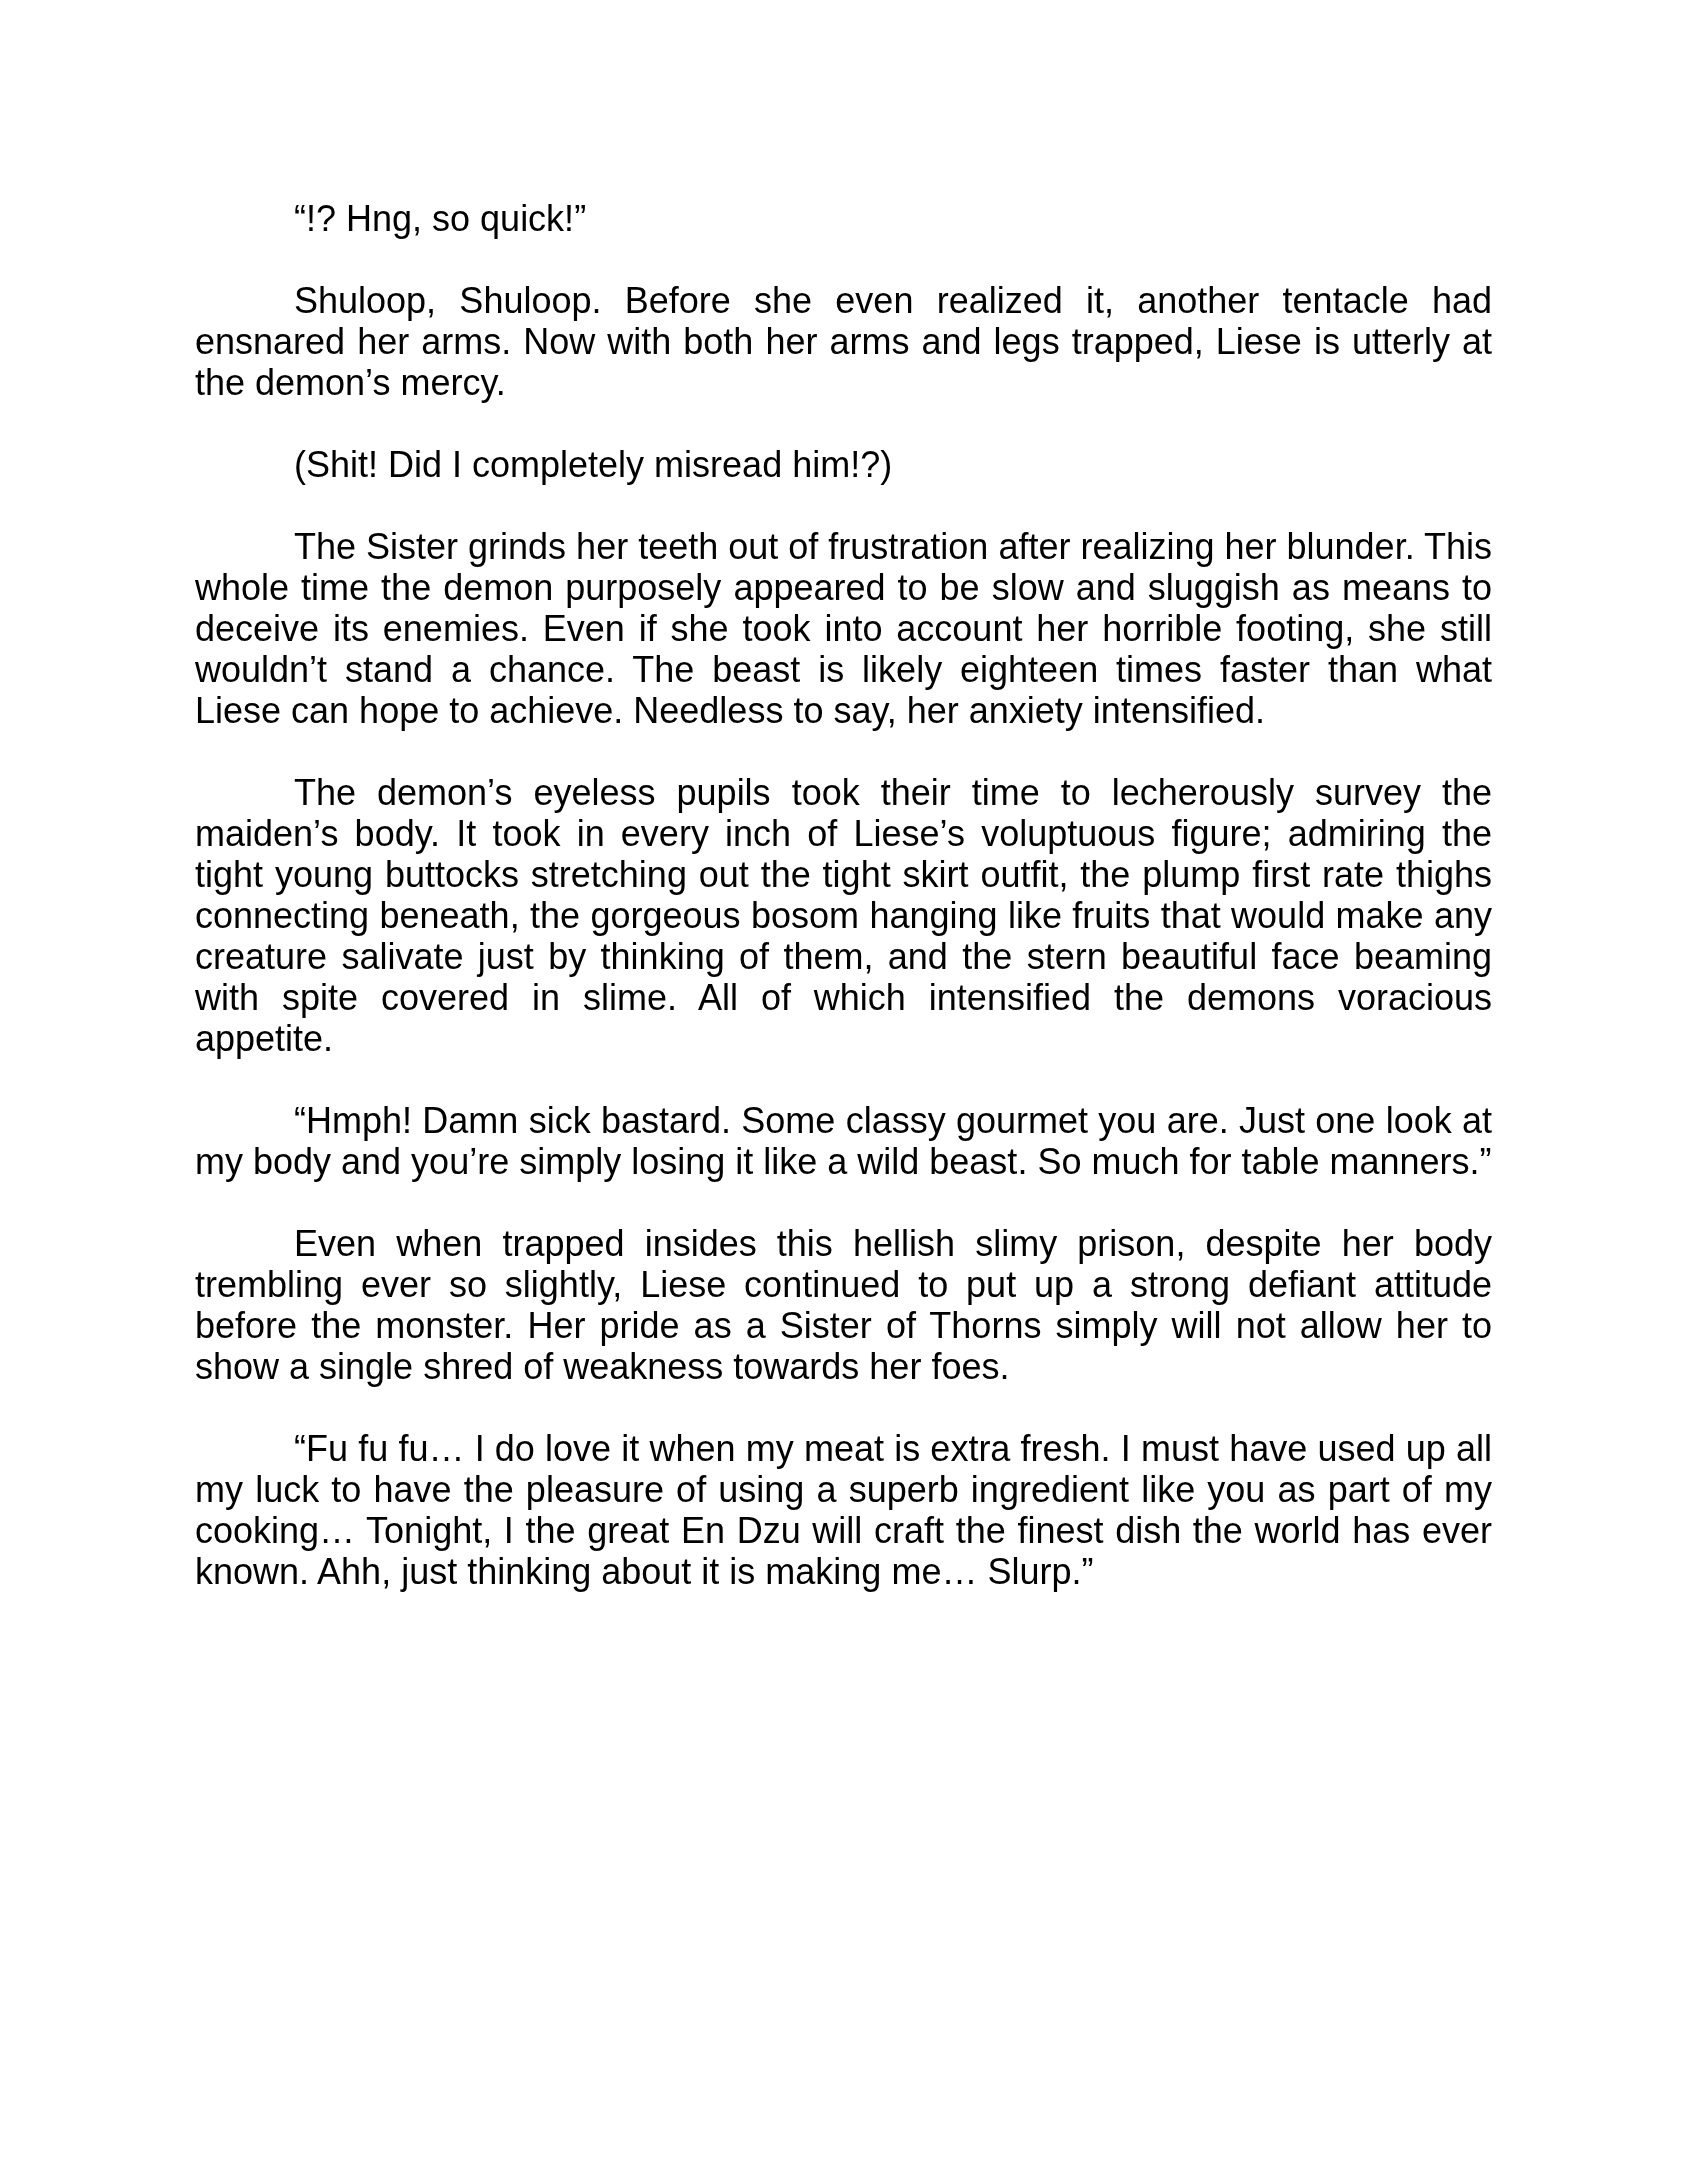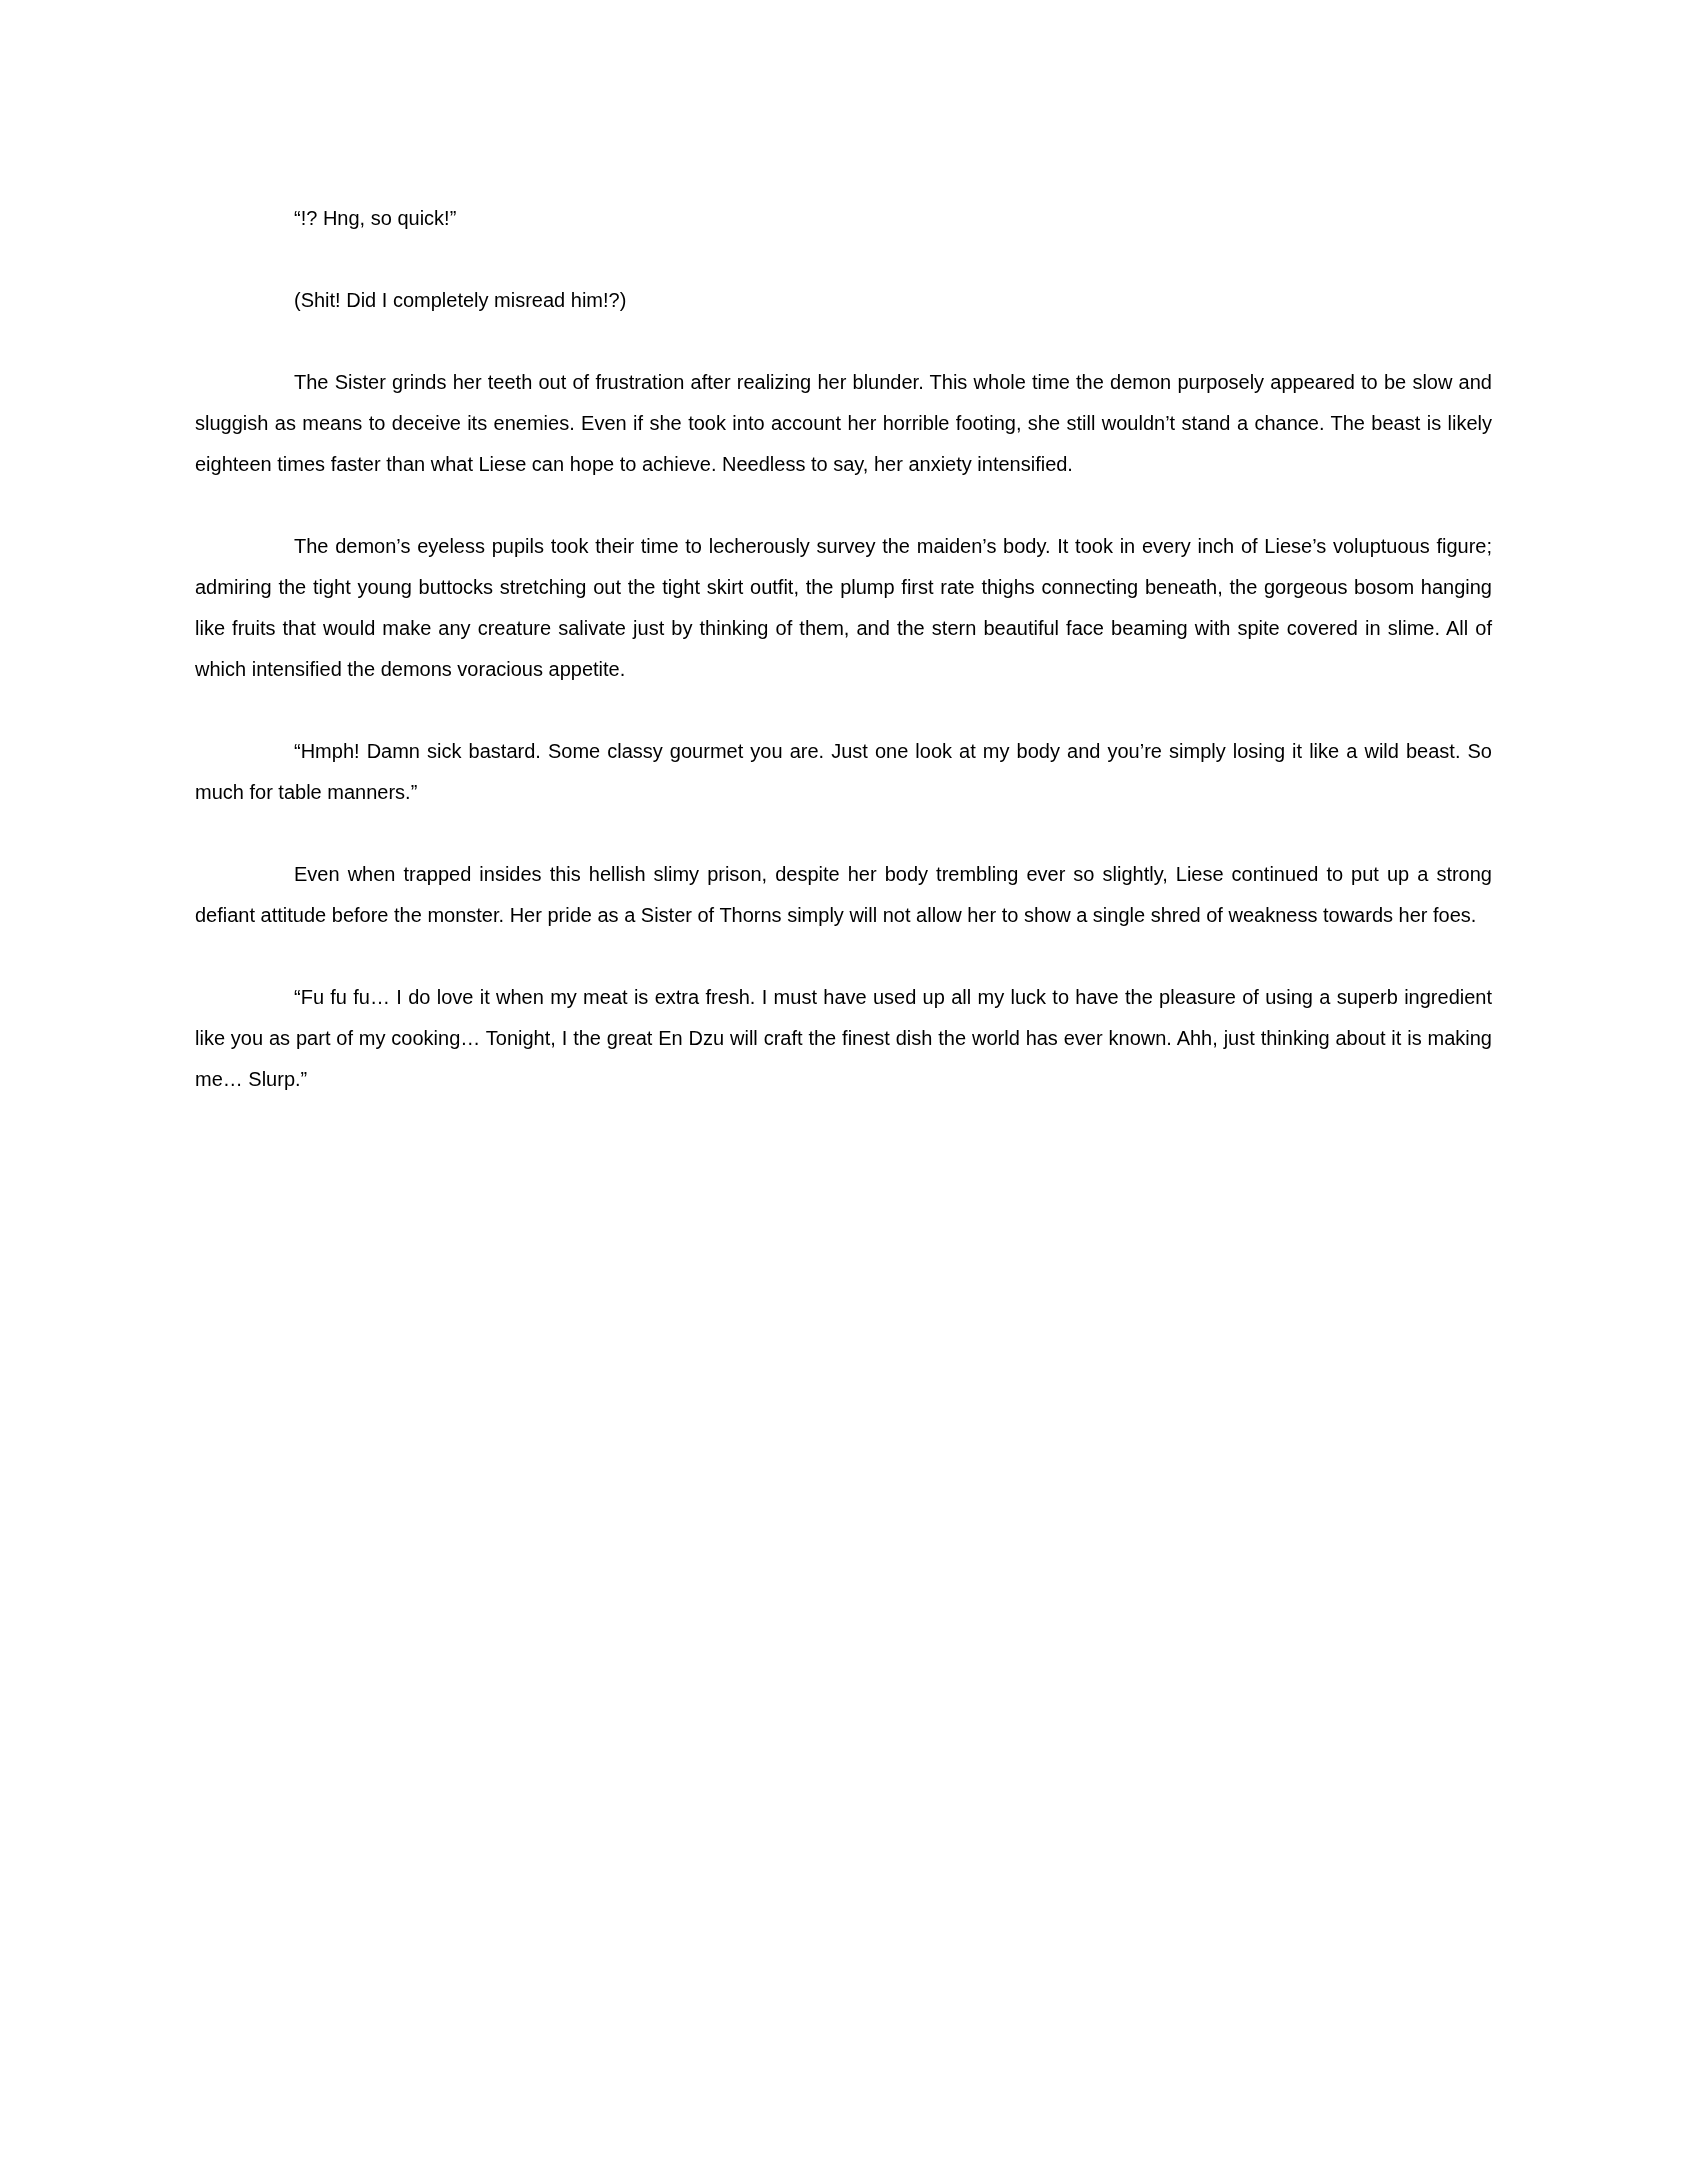"“!? Hng, so quick!”" .page p { font-size: 20px -> 36px }
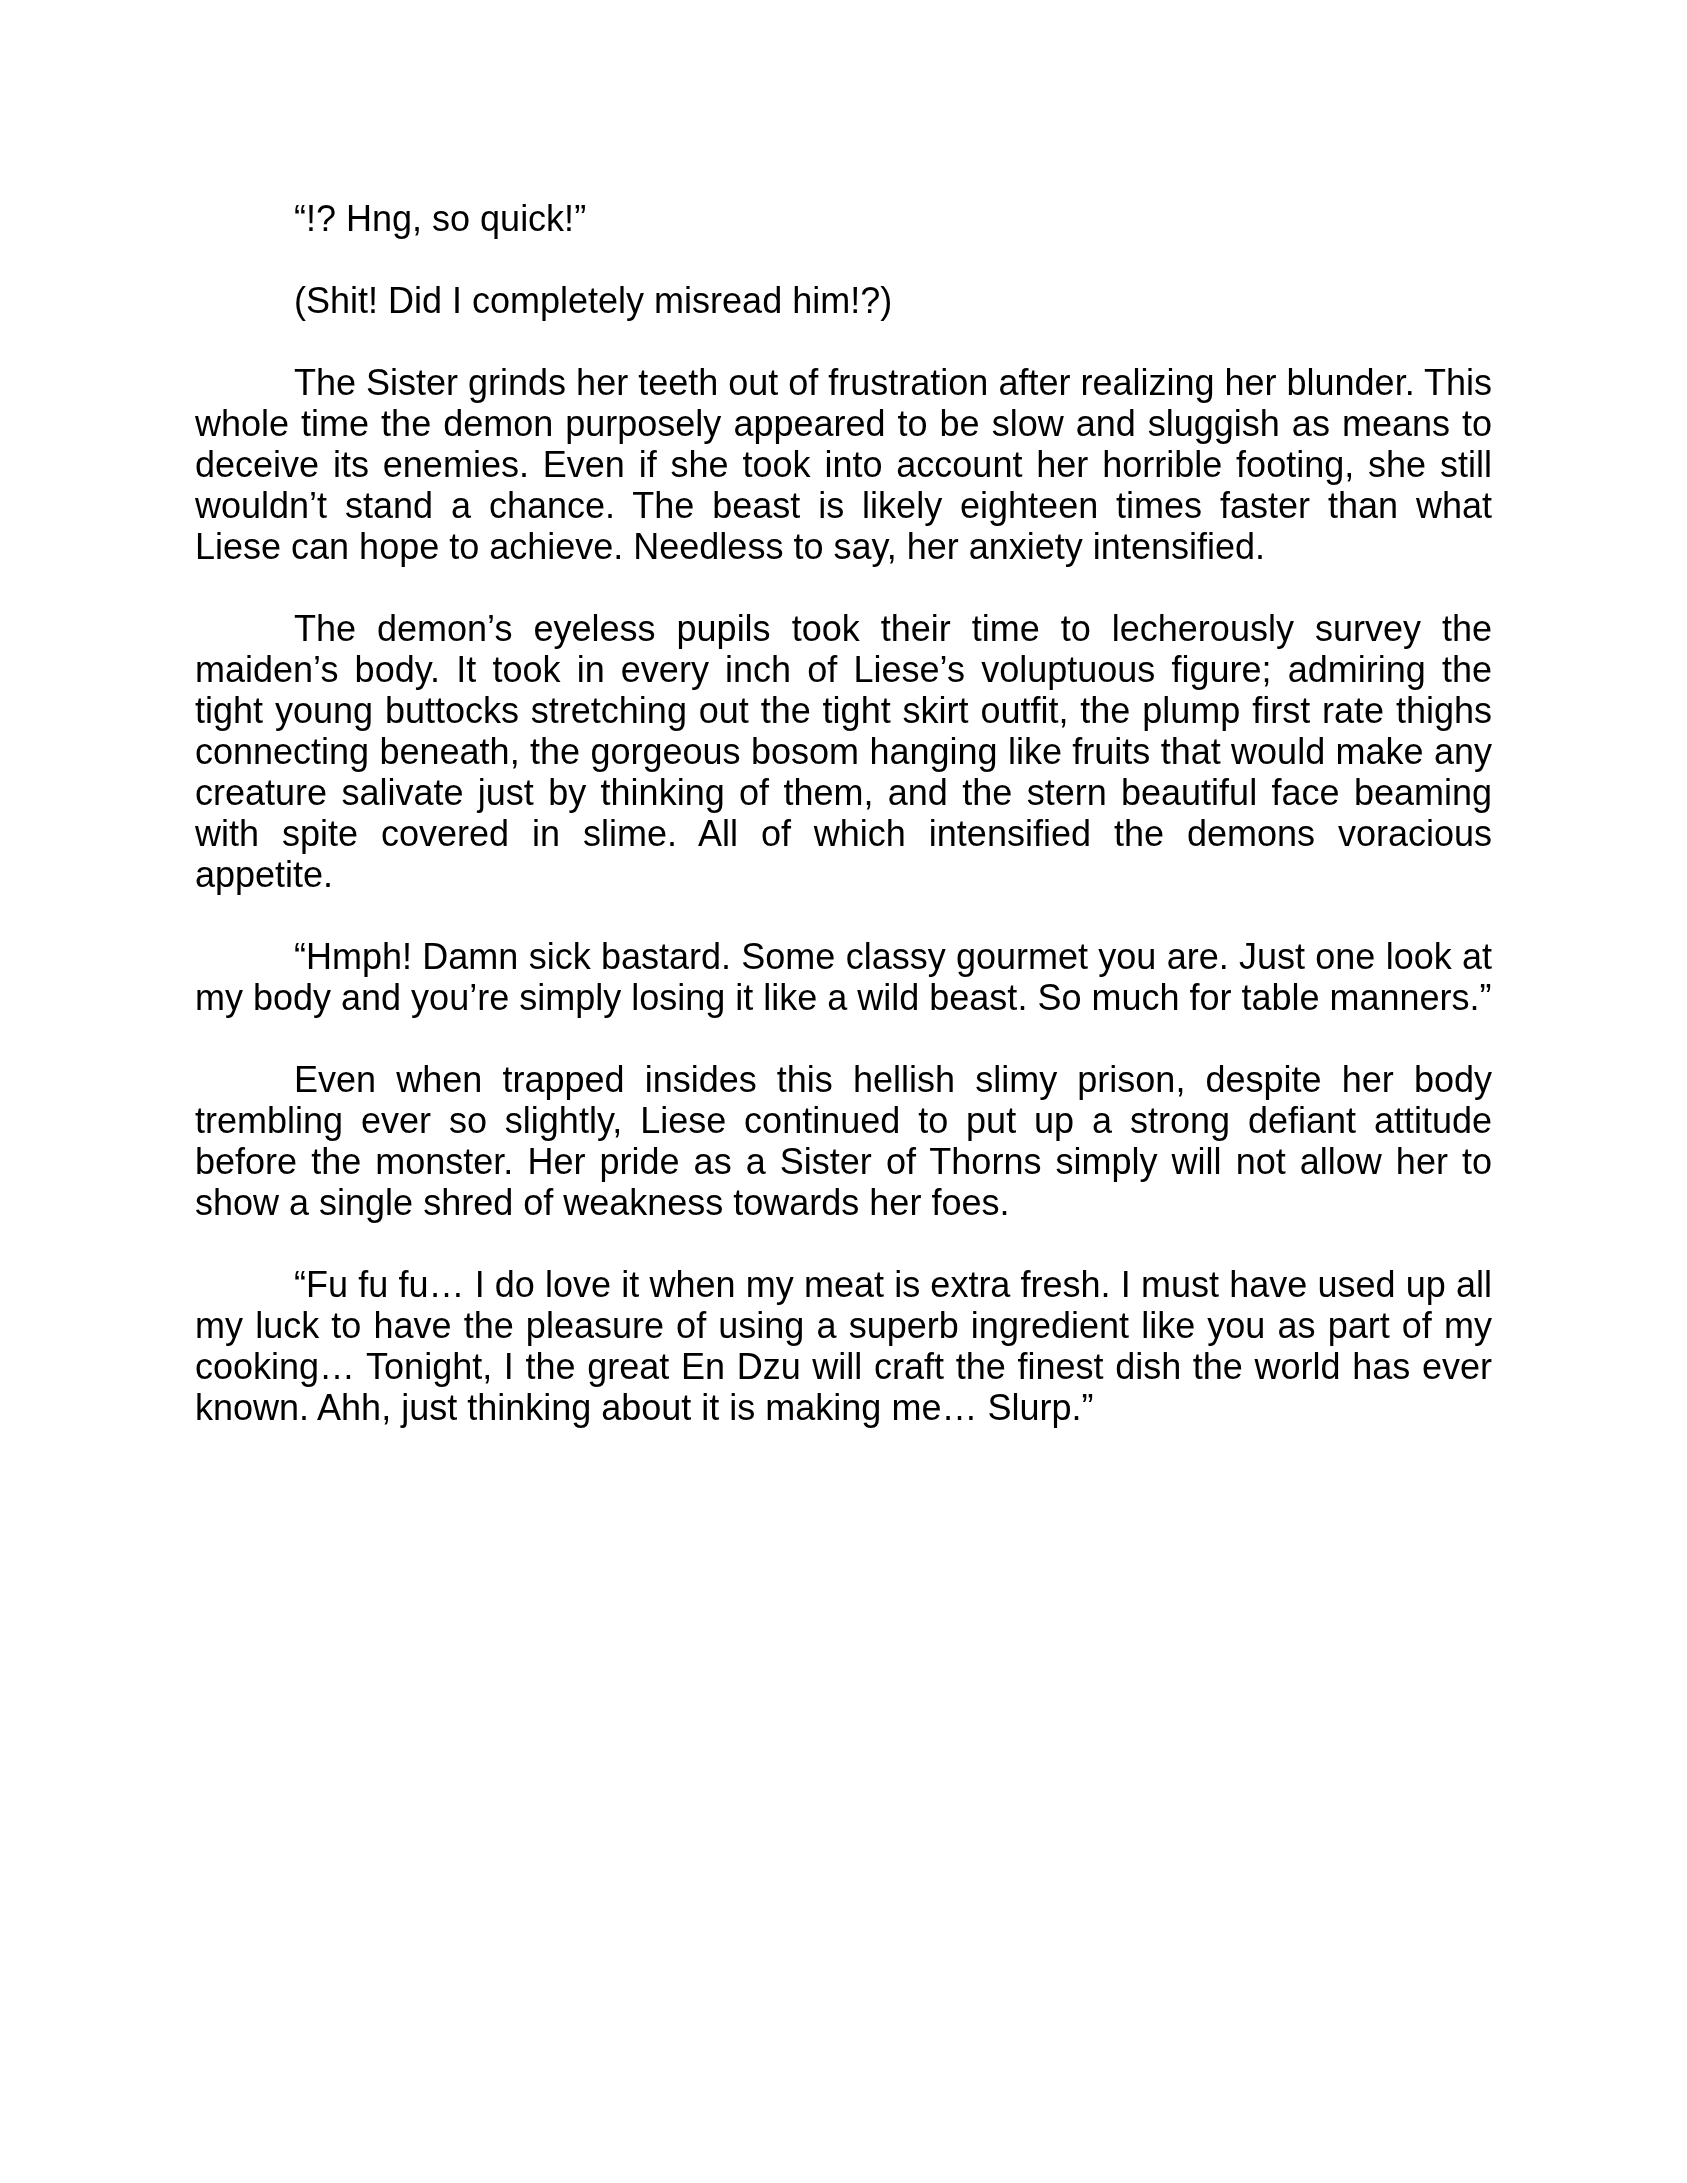"Shuloop, Shuloop. Before she even" p { html: none -> <p>Shuloop, Shuloop. Before she even realized it, another tentacle had ensnared her arms. Now with both her arms and legs trapped, Liese is utterly at the demon’s mercy.</p> }
